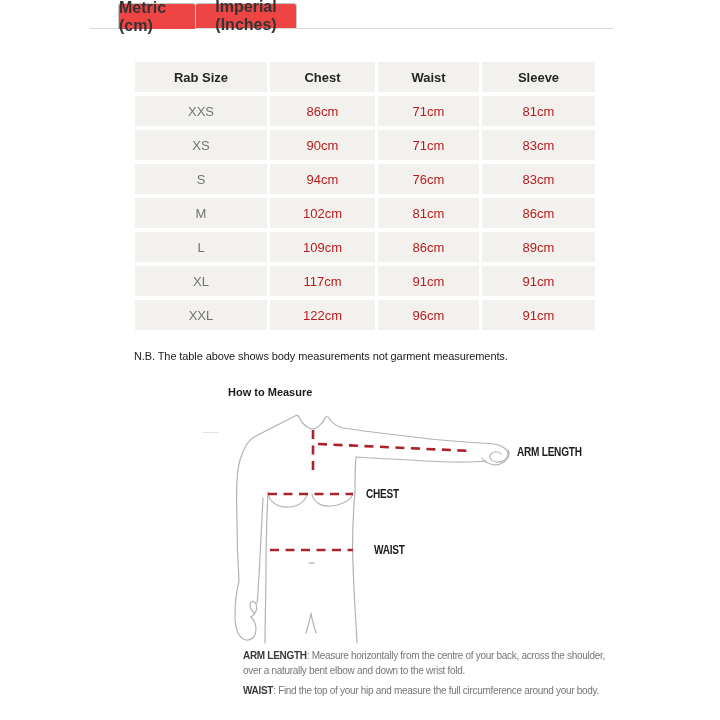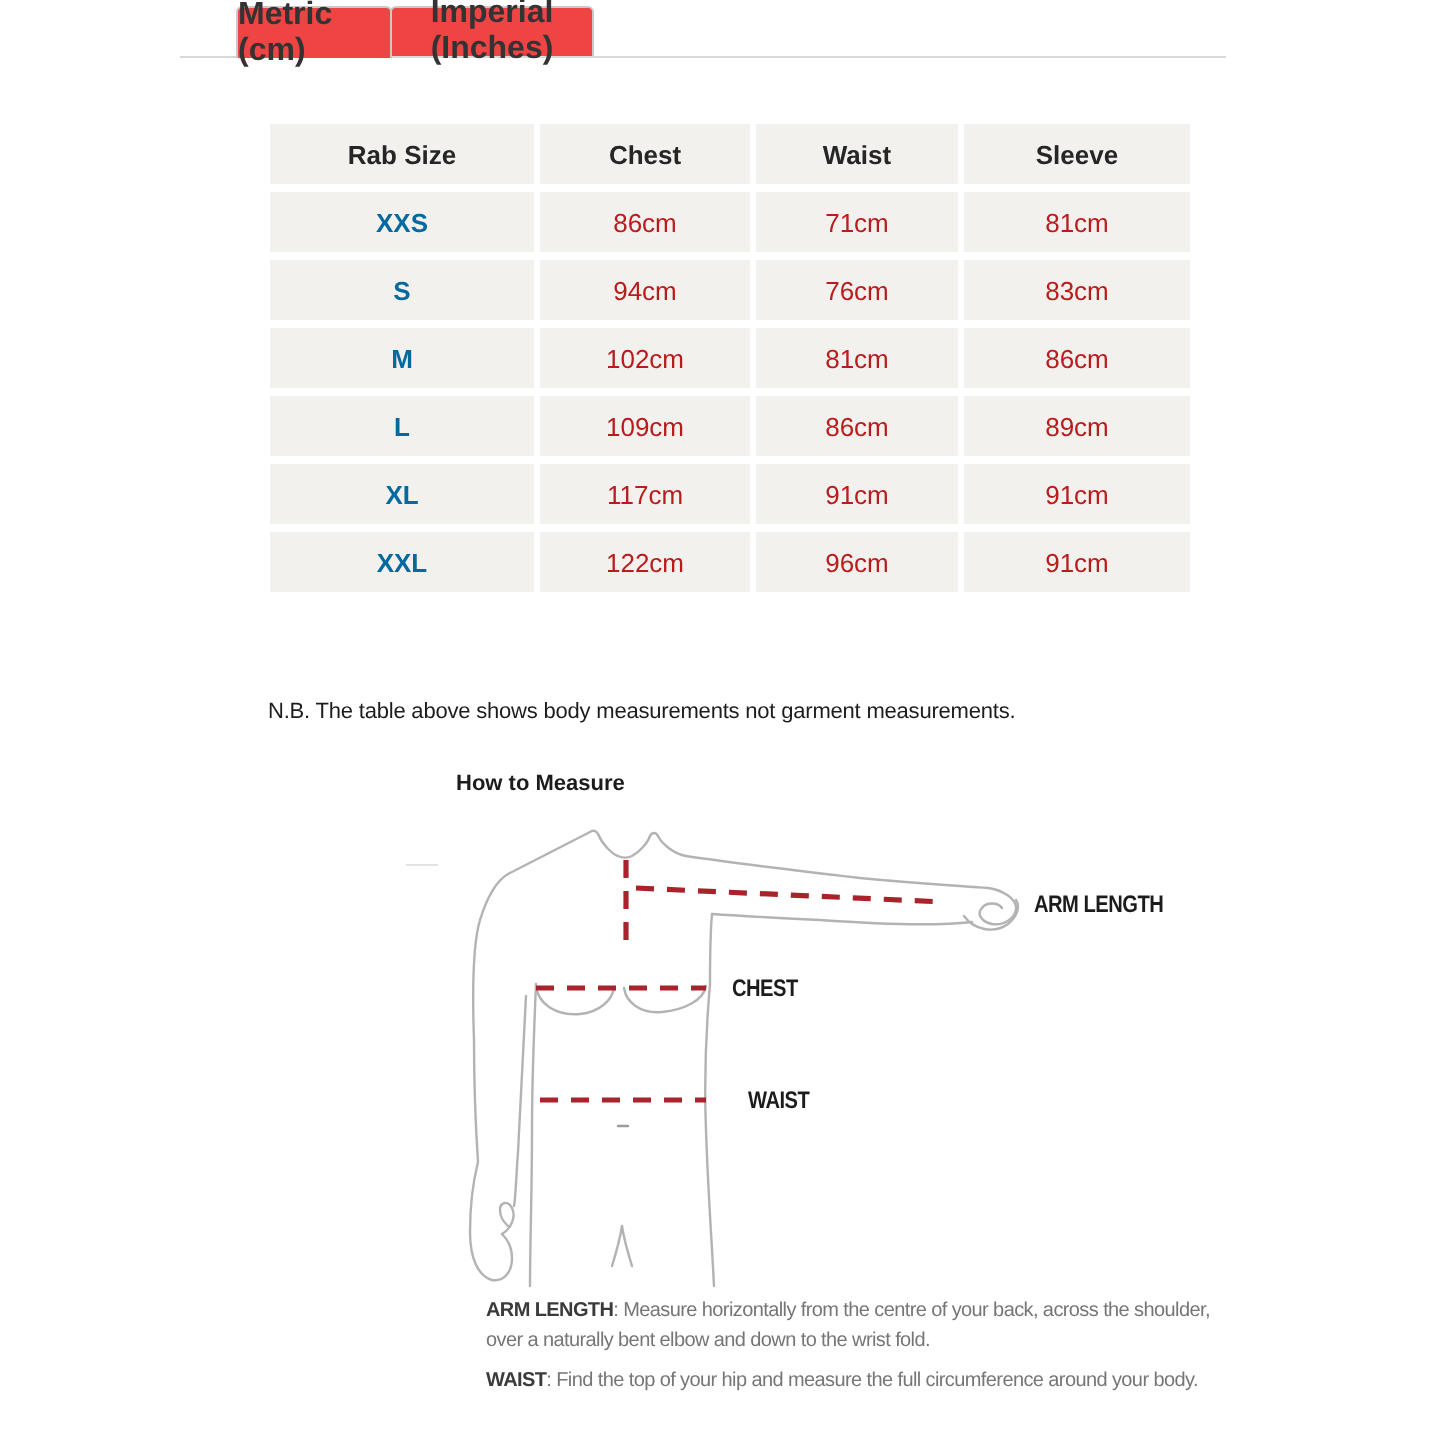"XXS" .size-table tbody th { color: #0369a1 -> #737373; font-weight: bold -> normal }
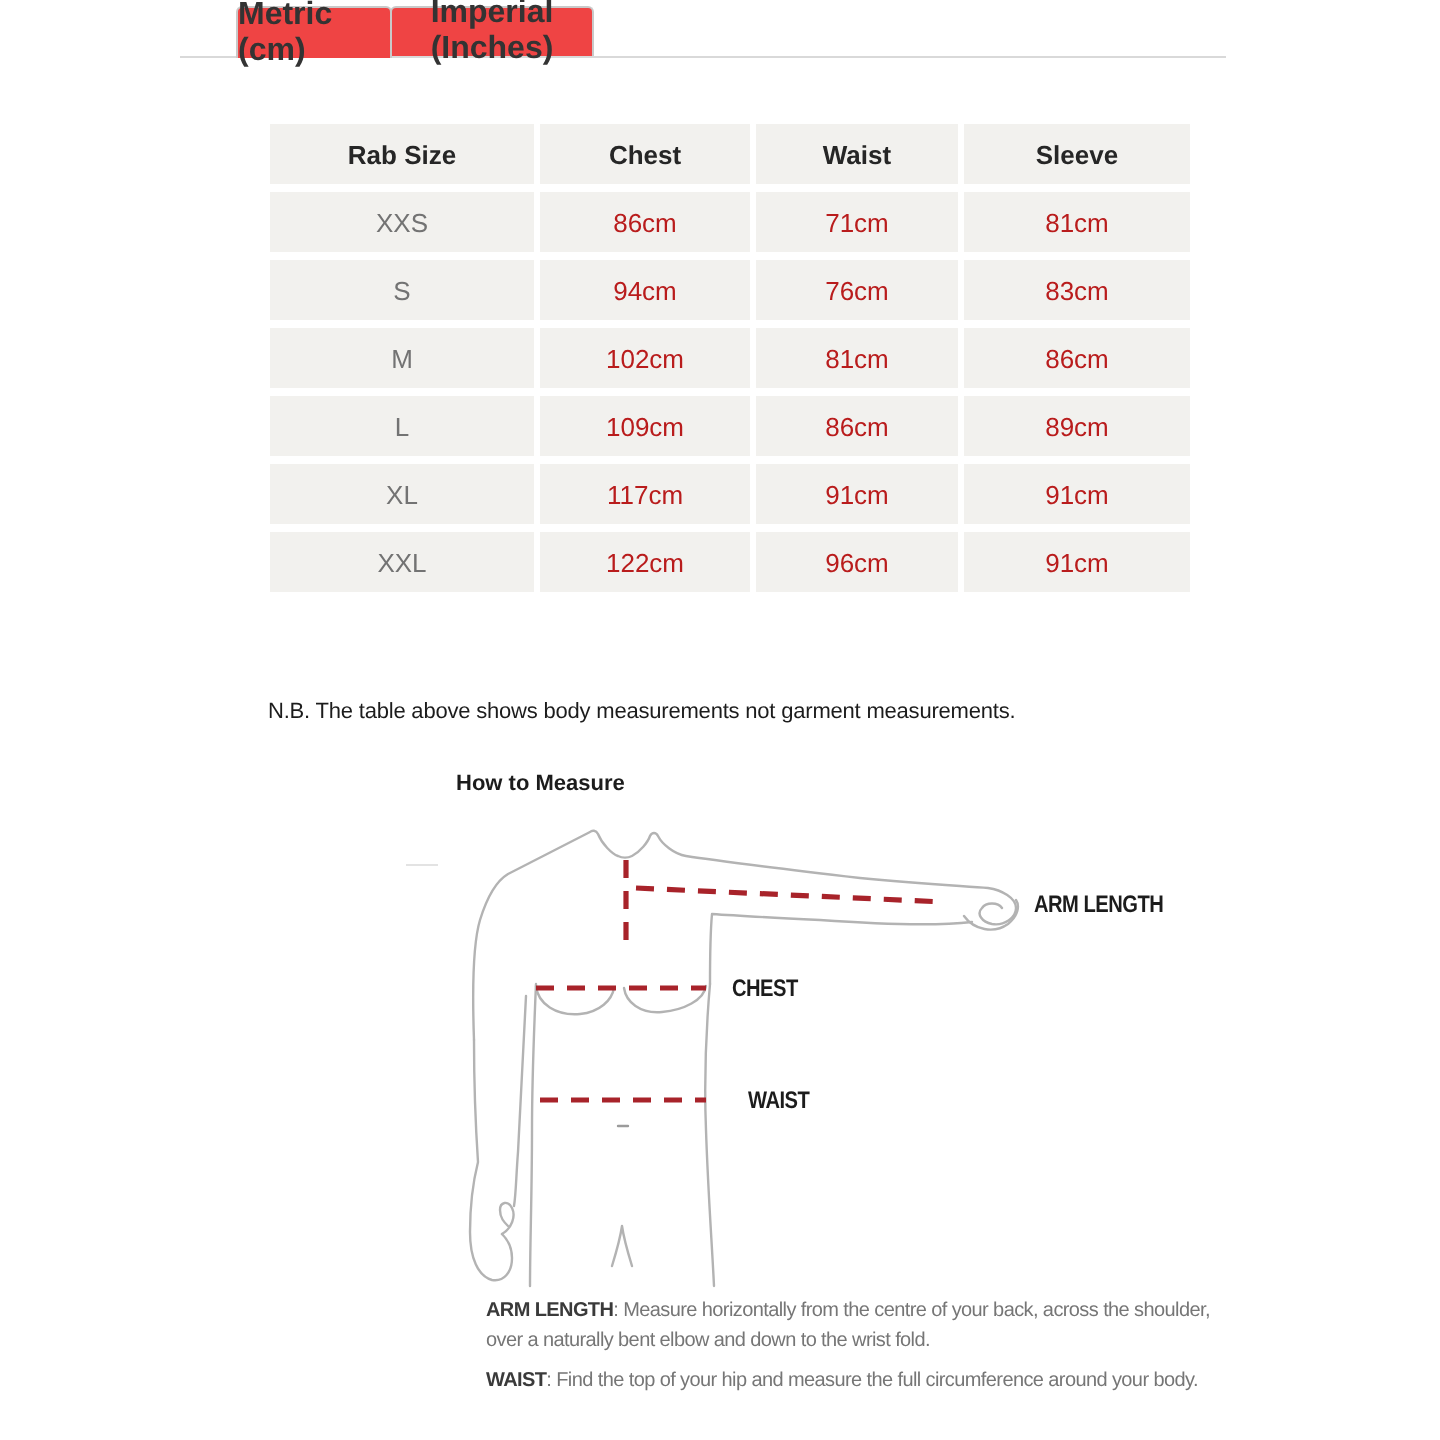"XS" tr { html: none -> <tr> <th>XS</th> <td>90cm</td> <td>71cm</td> <td>83cm</td> </tr> }
